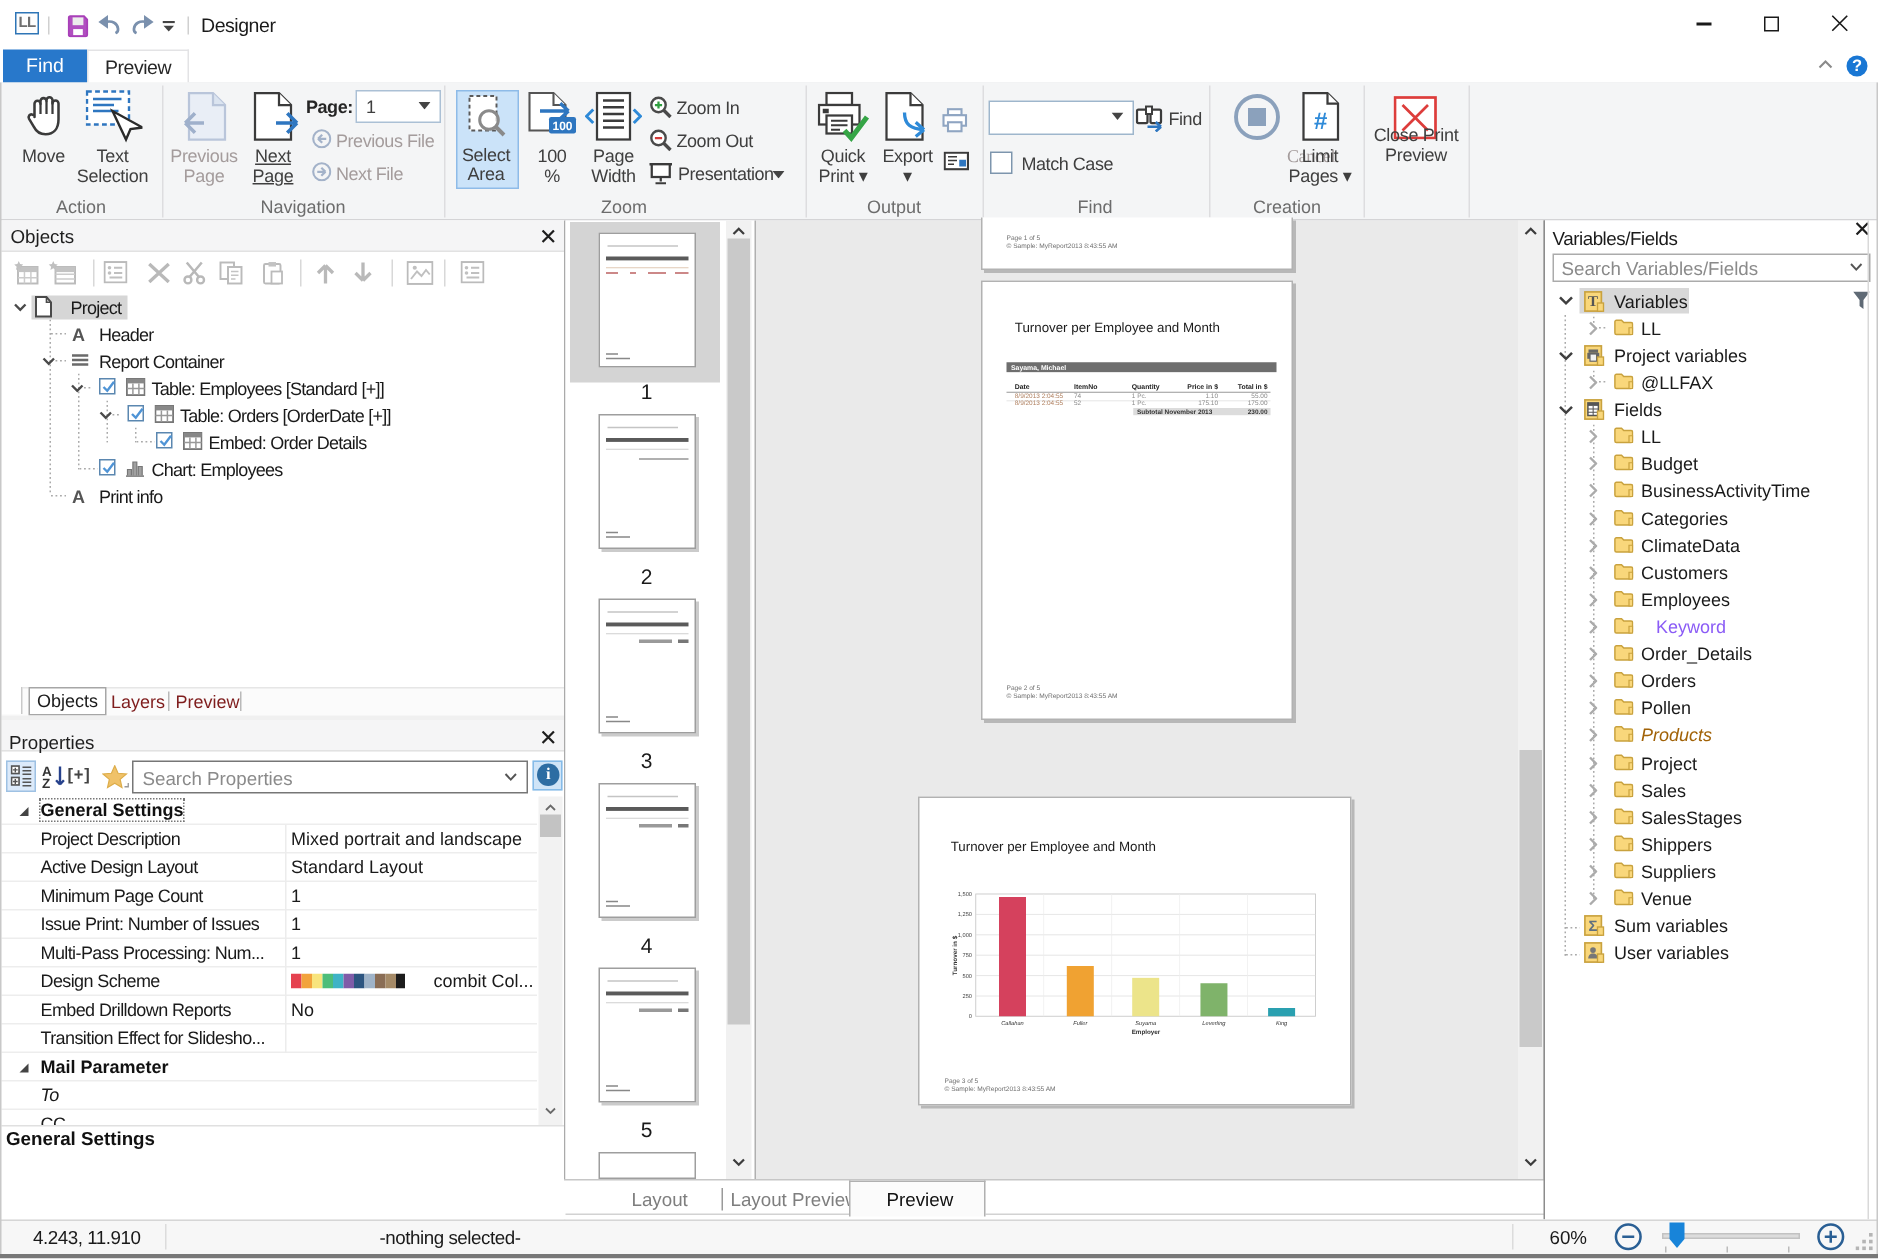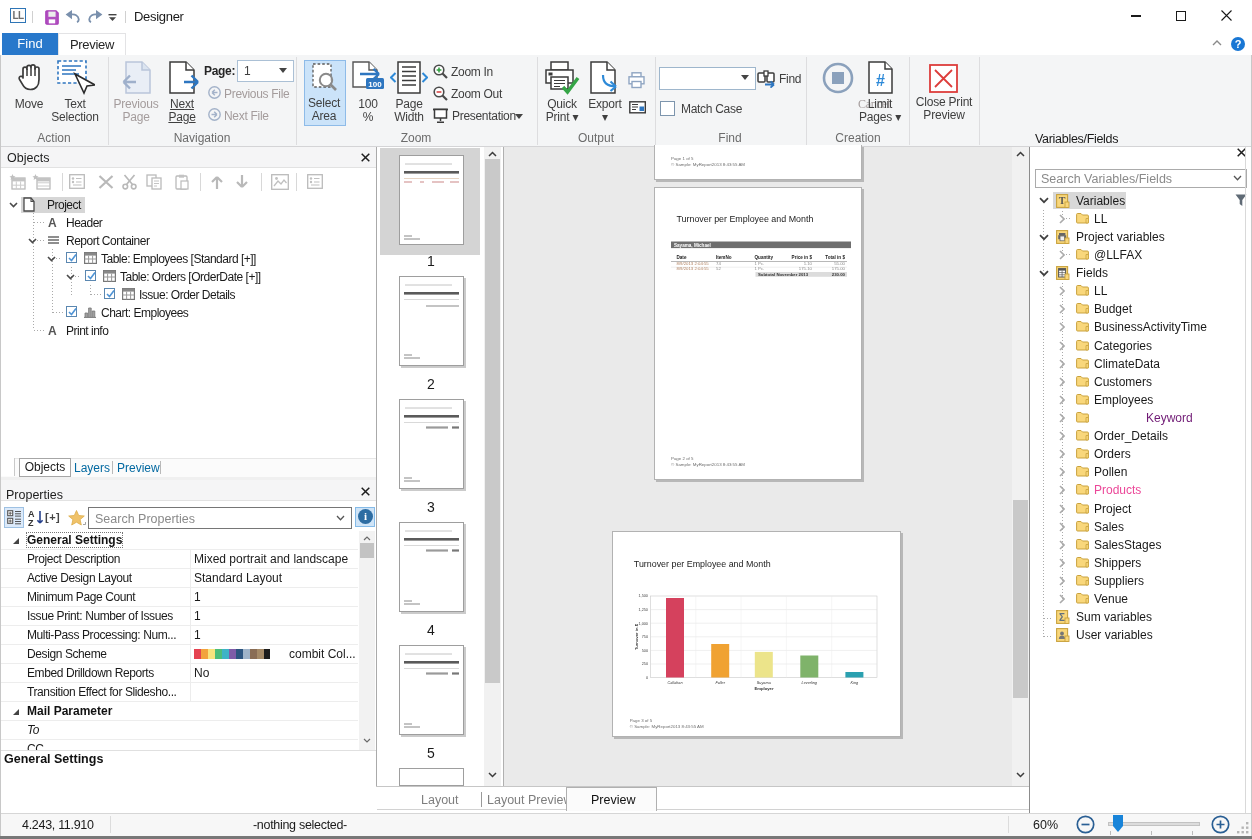"Close Print" div.rlbl { top: 96px -> 84px }
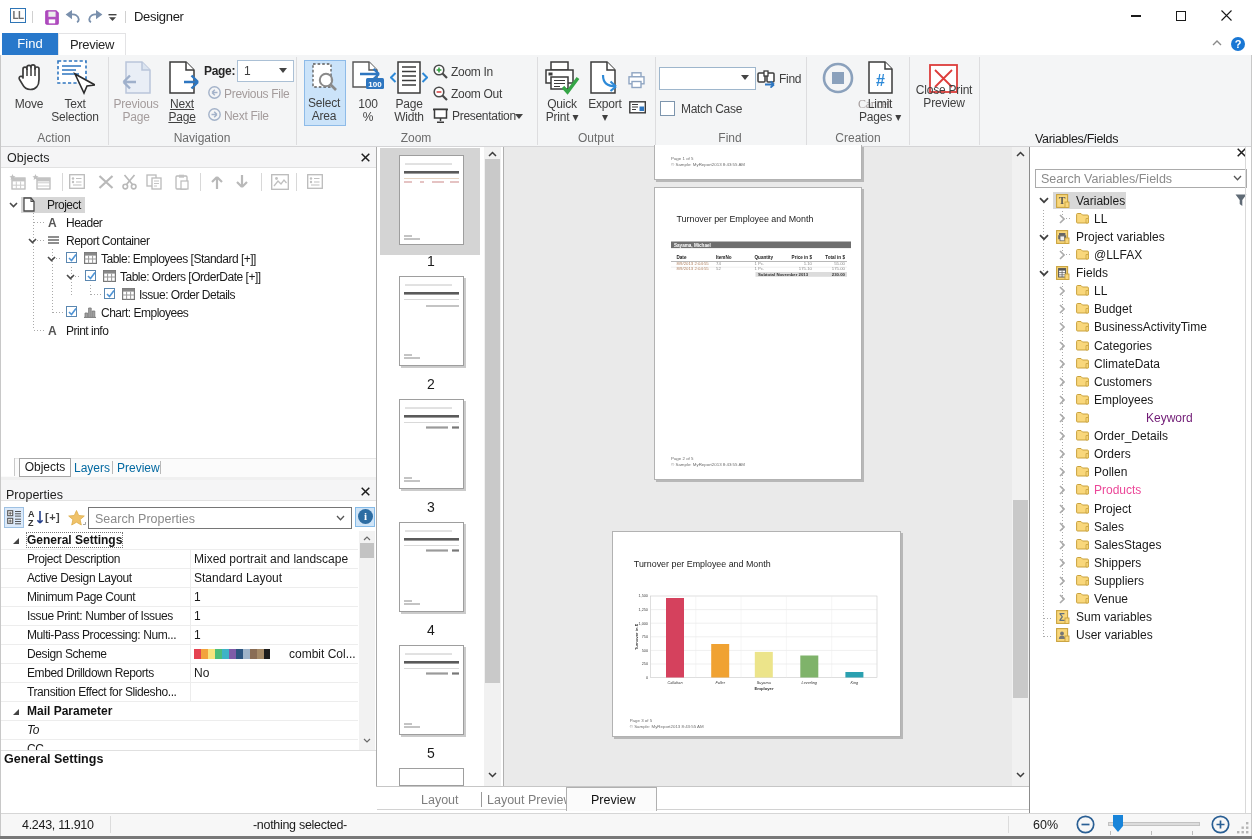"Variables/Fields" div.abs { top: 132px -> 152px }
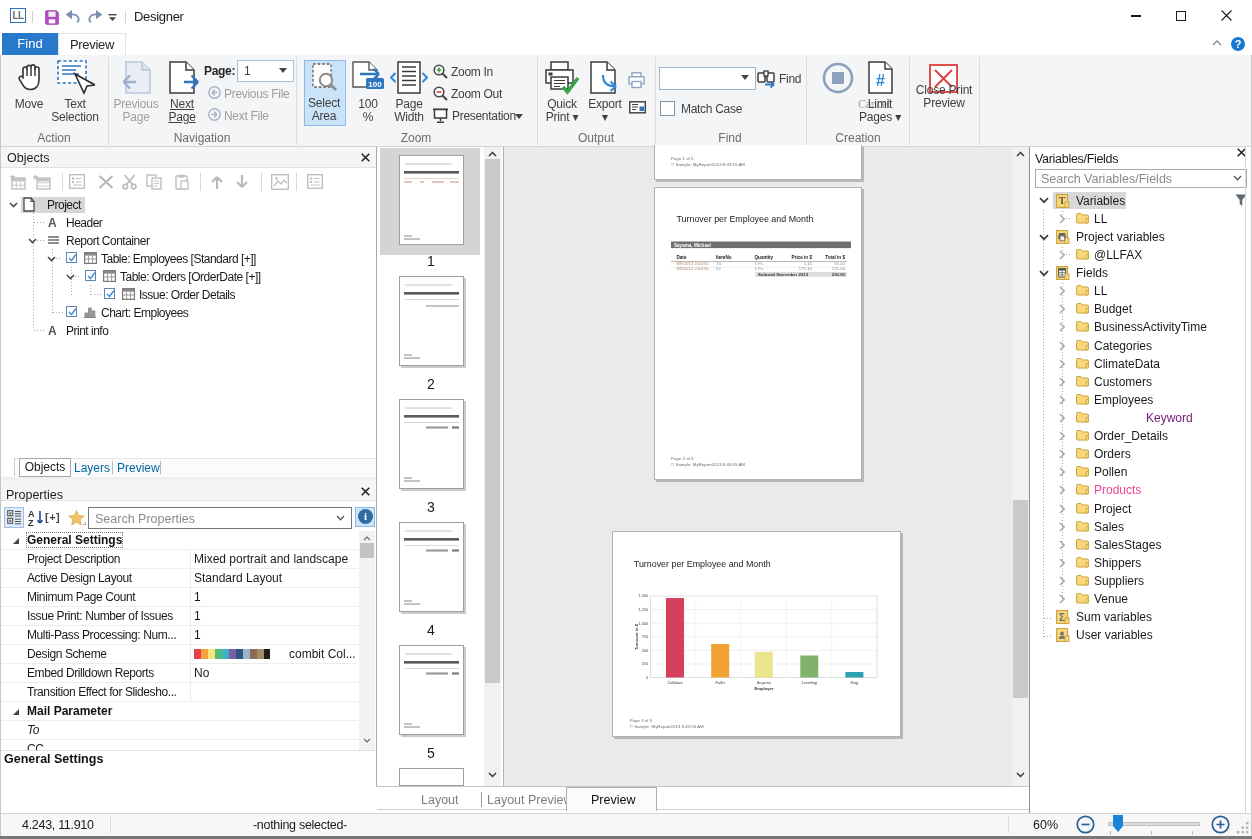"Issue: Order Details" div.trow { text: Issue -> Embed }
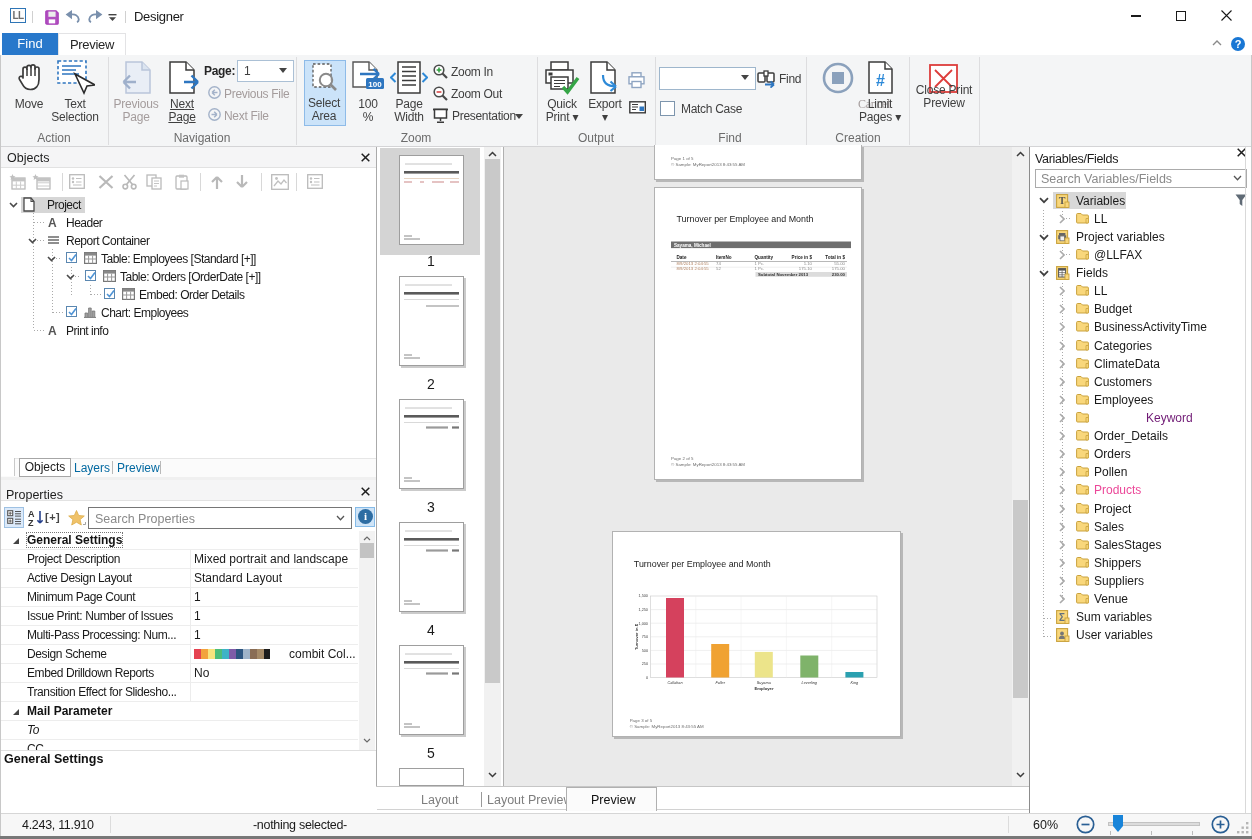"Keyword" div.abs { color: #701a75 -> #8b5cf6; left: 1146px -> 1104px }
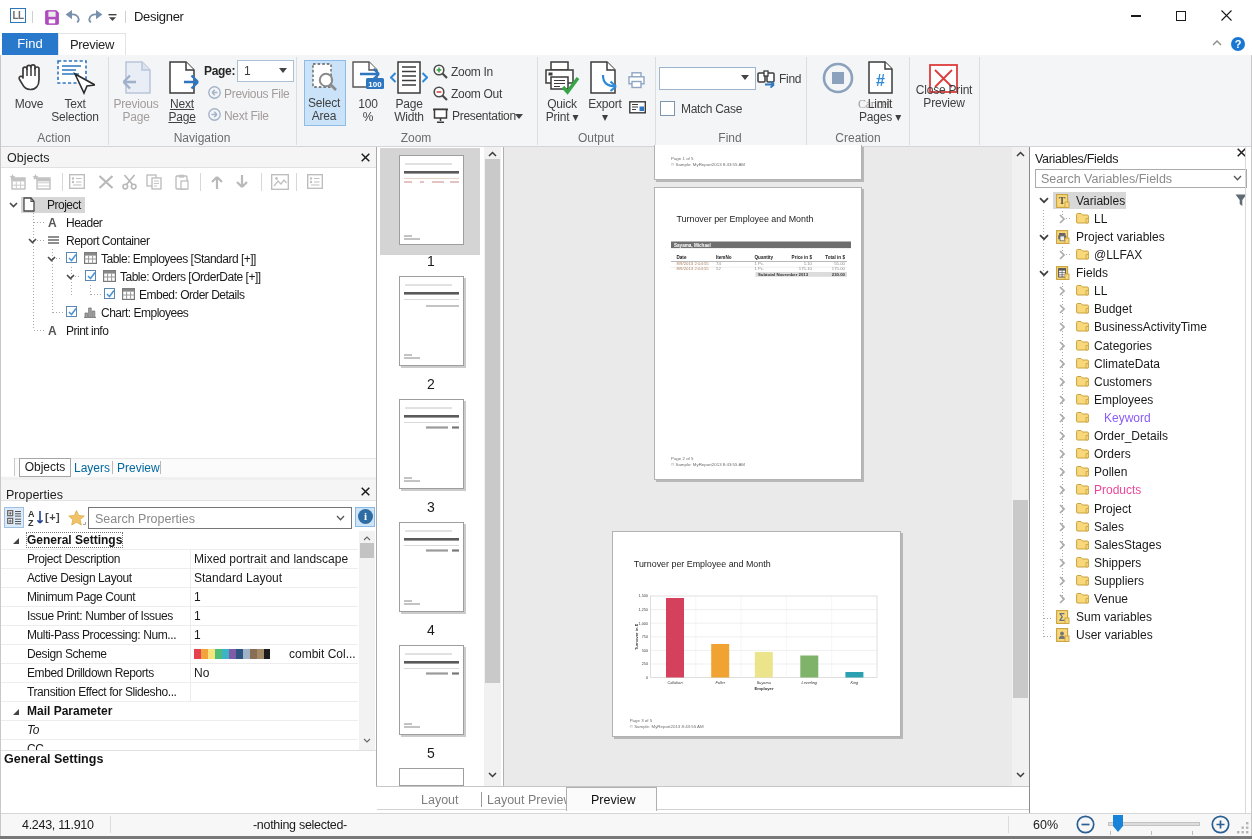"Layers" .tgray { color: #0369a1 -> #7f1d1d }
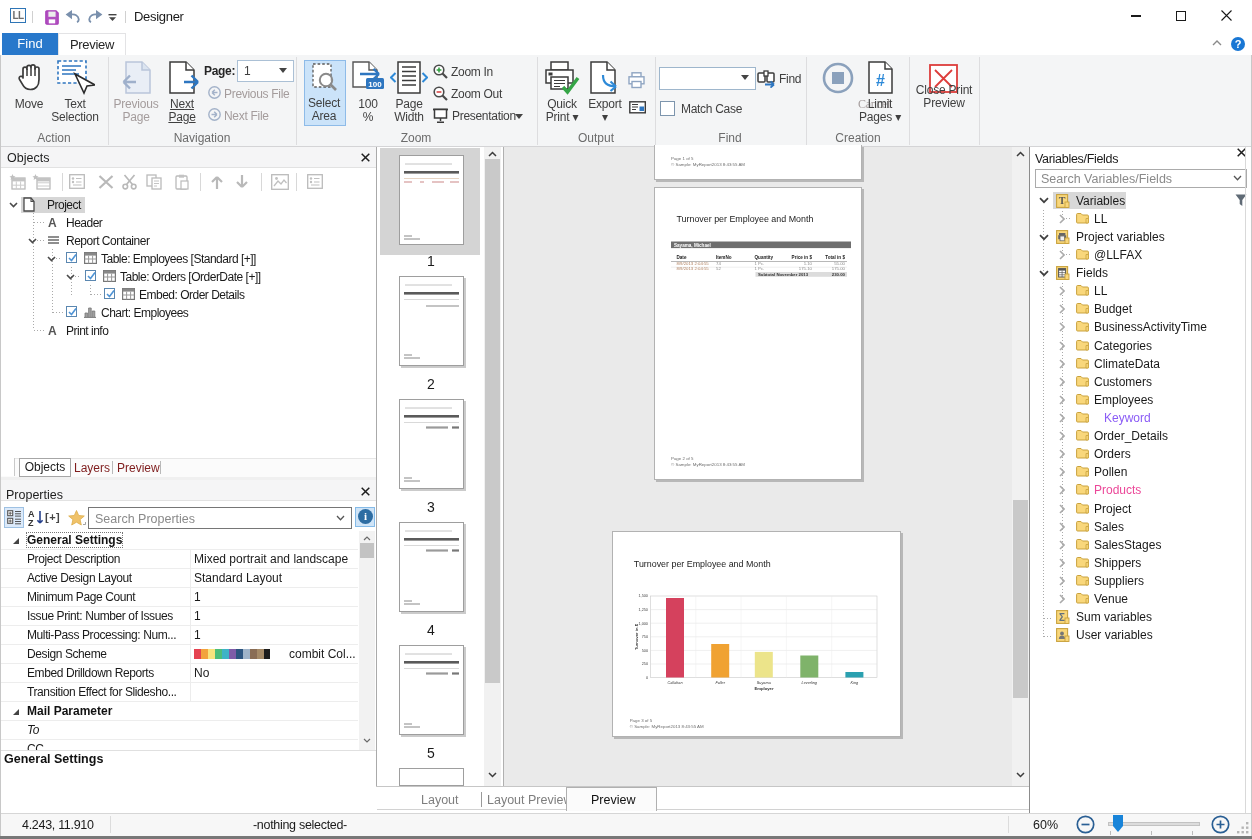"Products" div.abs { color: #ec4899 -> #a16207; font-style: none -> italic }
